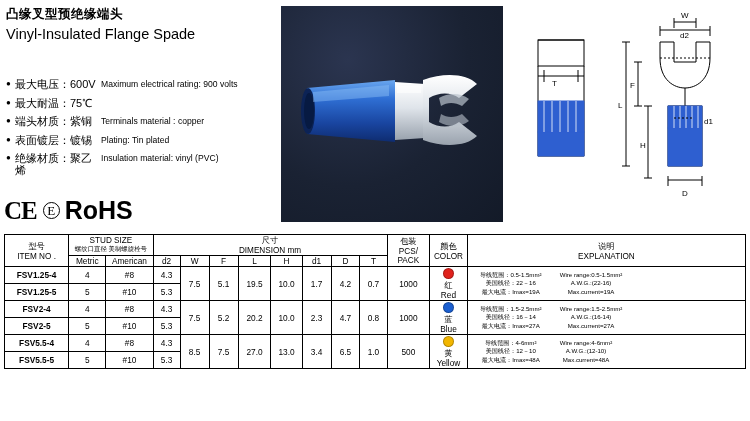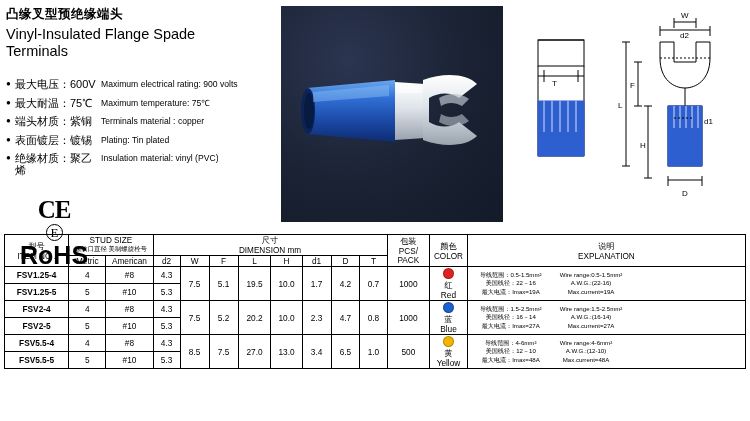"Terminals" div { html: <div>Terminals</div> -> none }
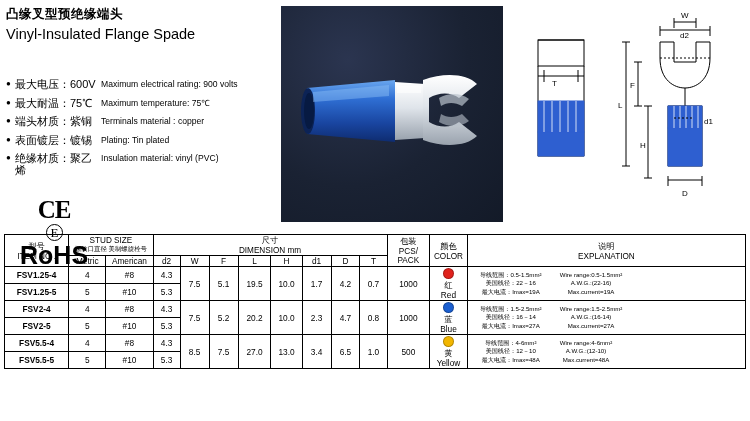"Maximum temperature: 75℃" span.spec-en { html: <span>Maximum temperature: 75℃</span> -> none }
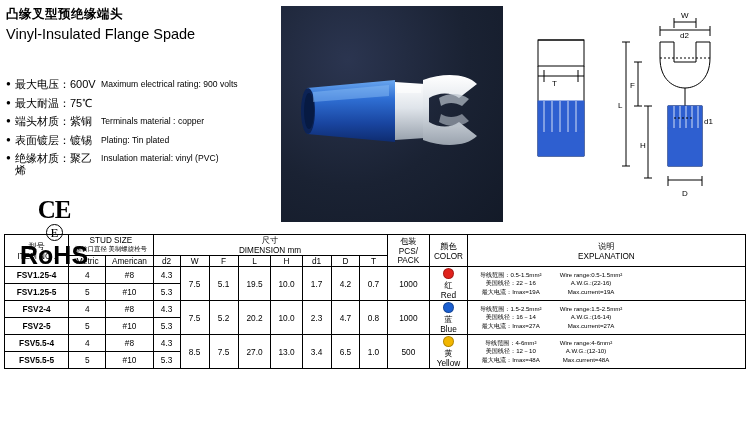"CE" .marks { flex-direction: column -> none; left: 20px -> 4px }
